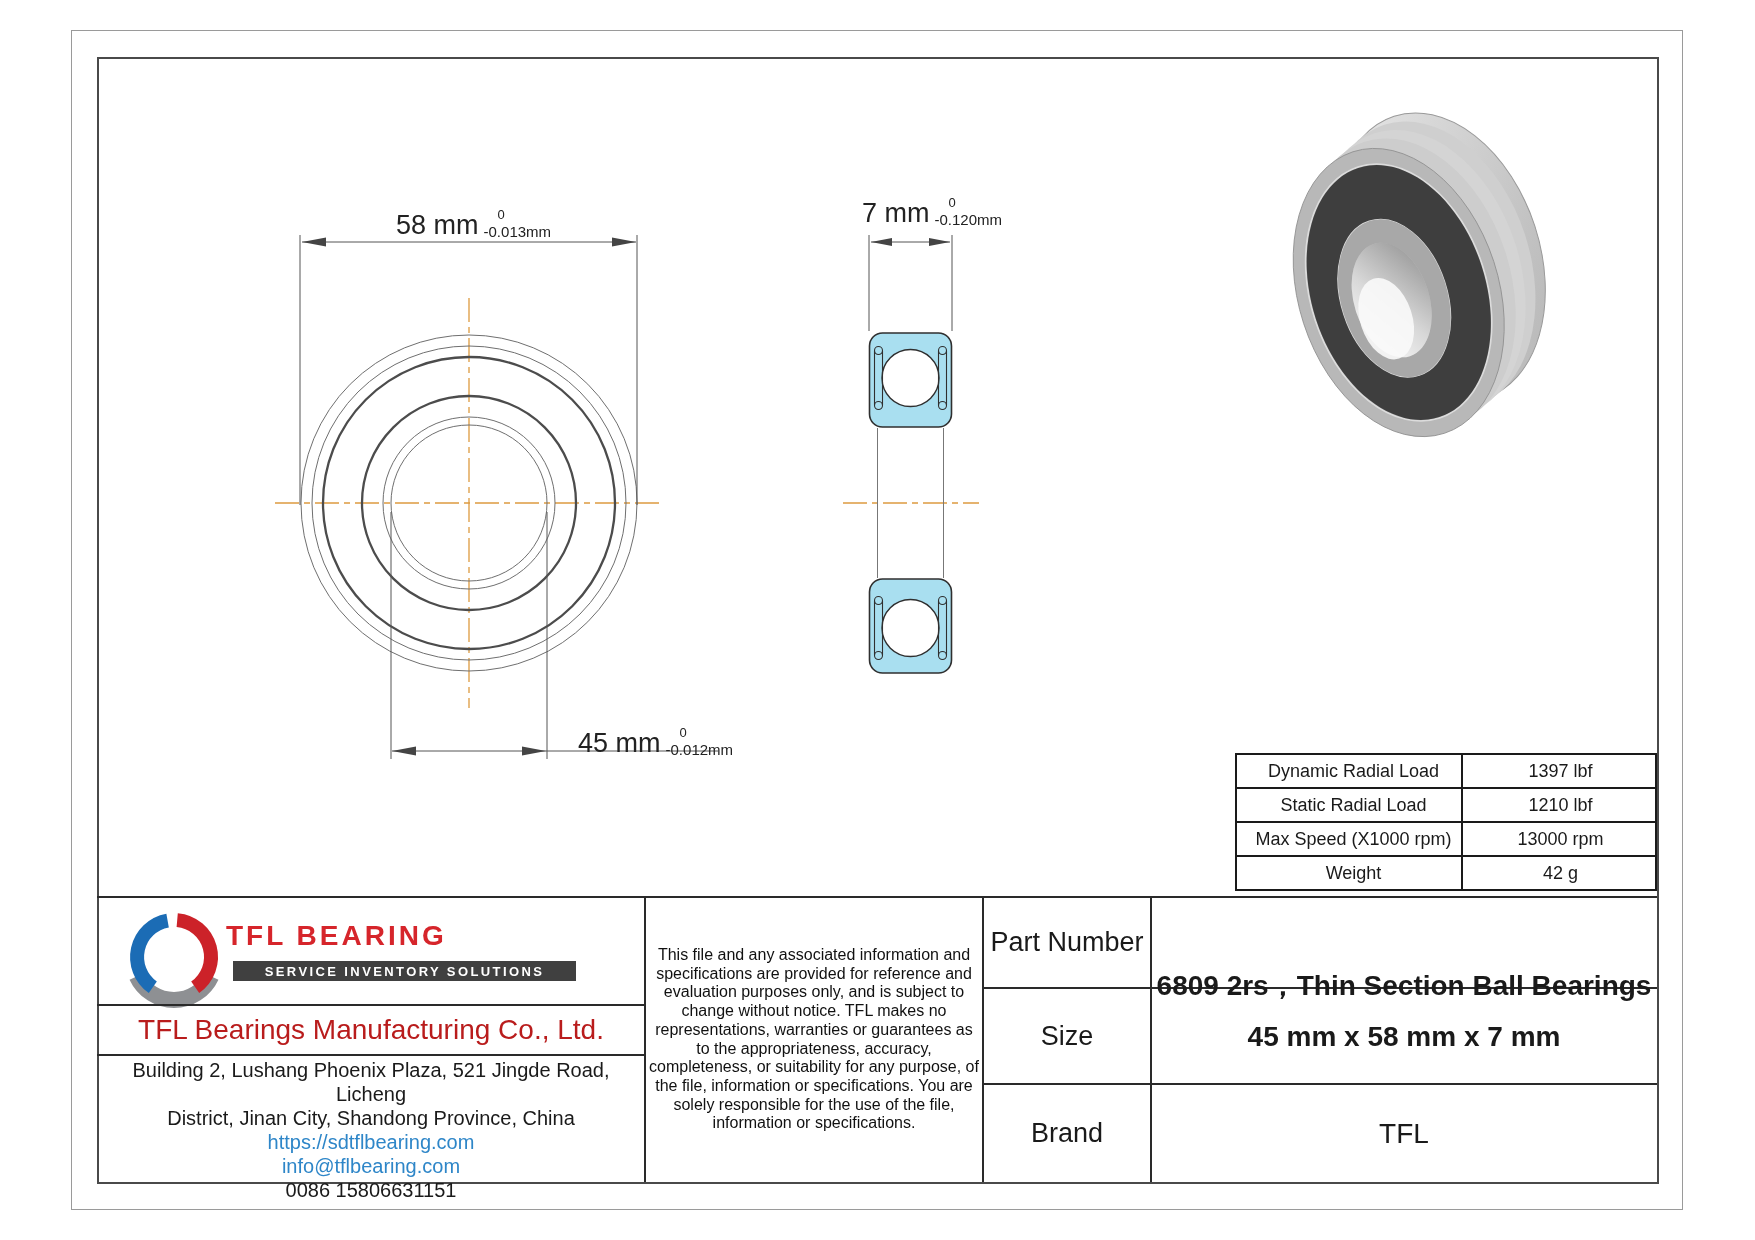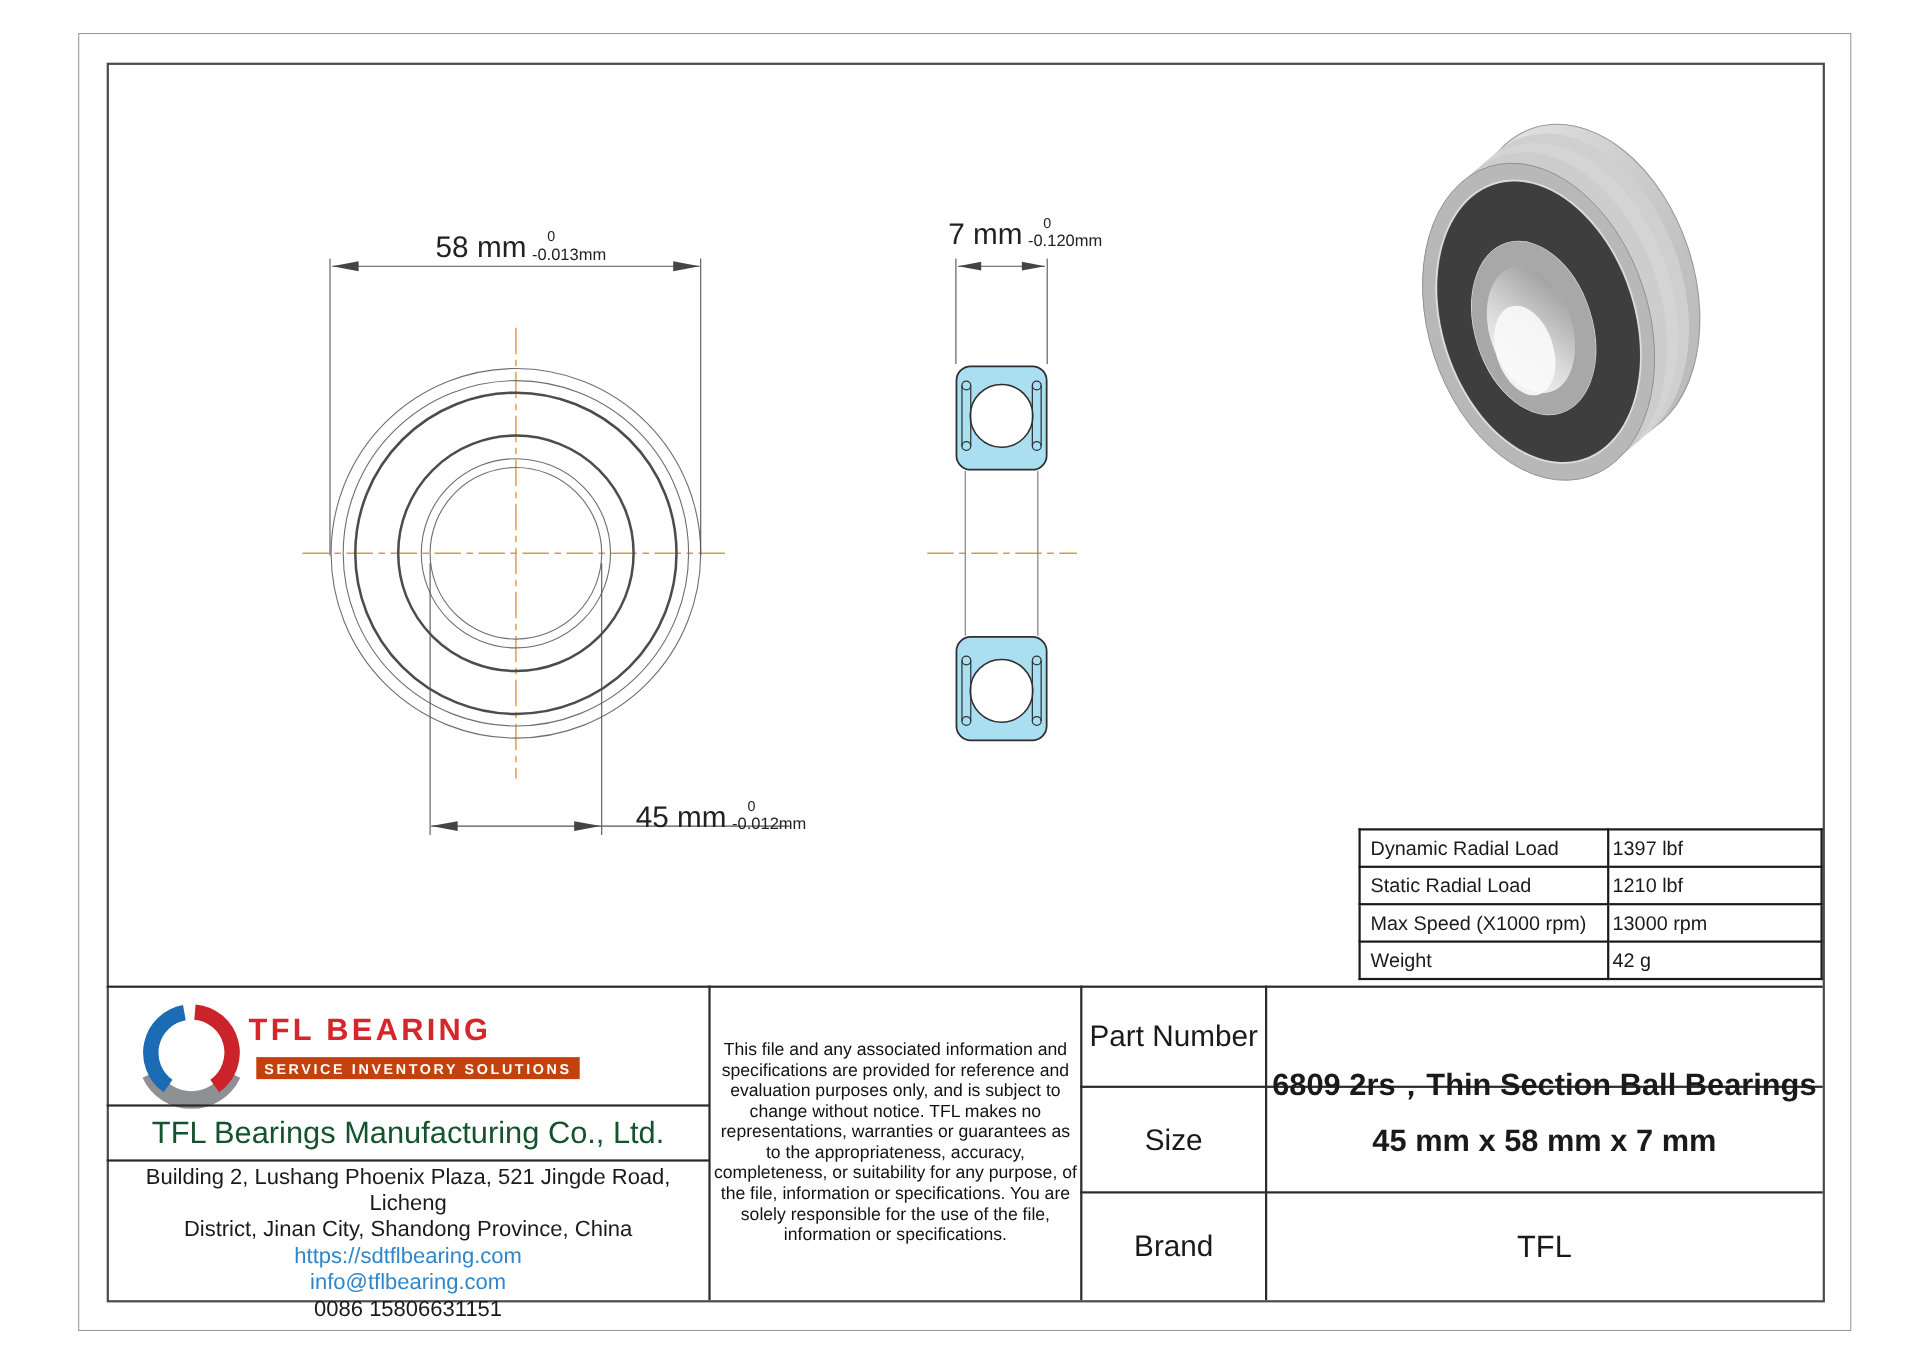"Dynamic Radial Load" table.specs { text-align: none -> center }
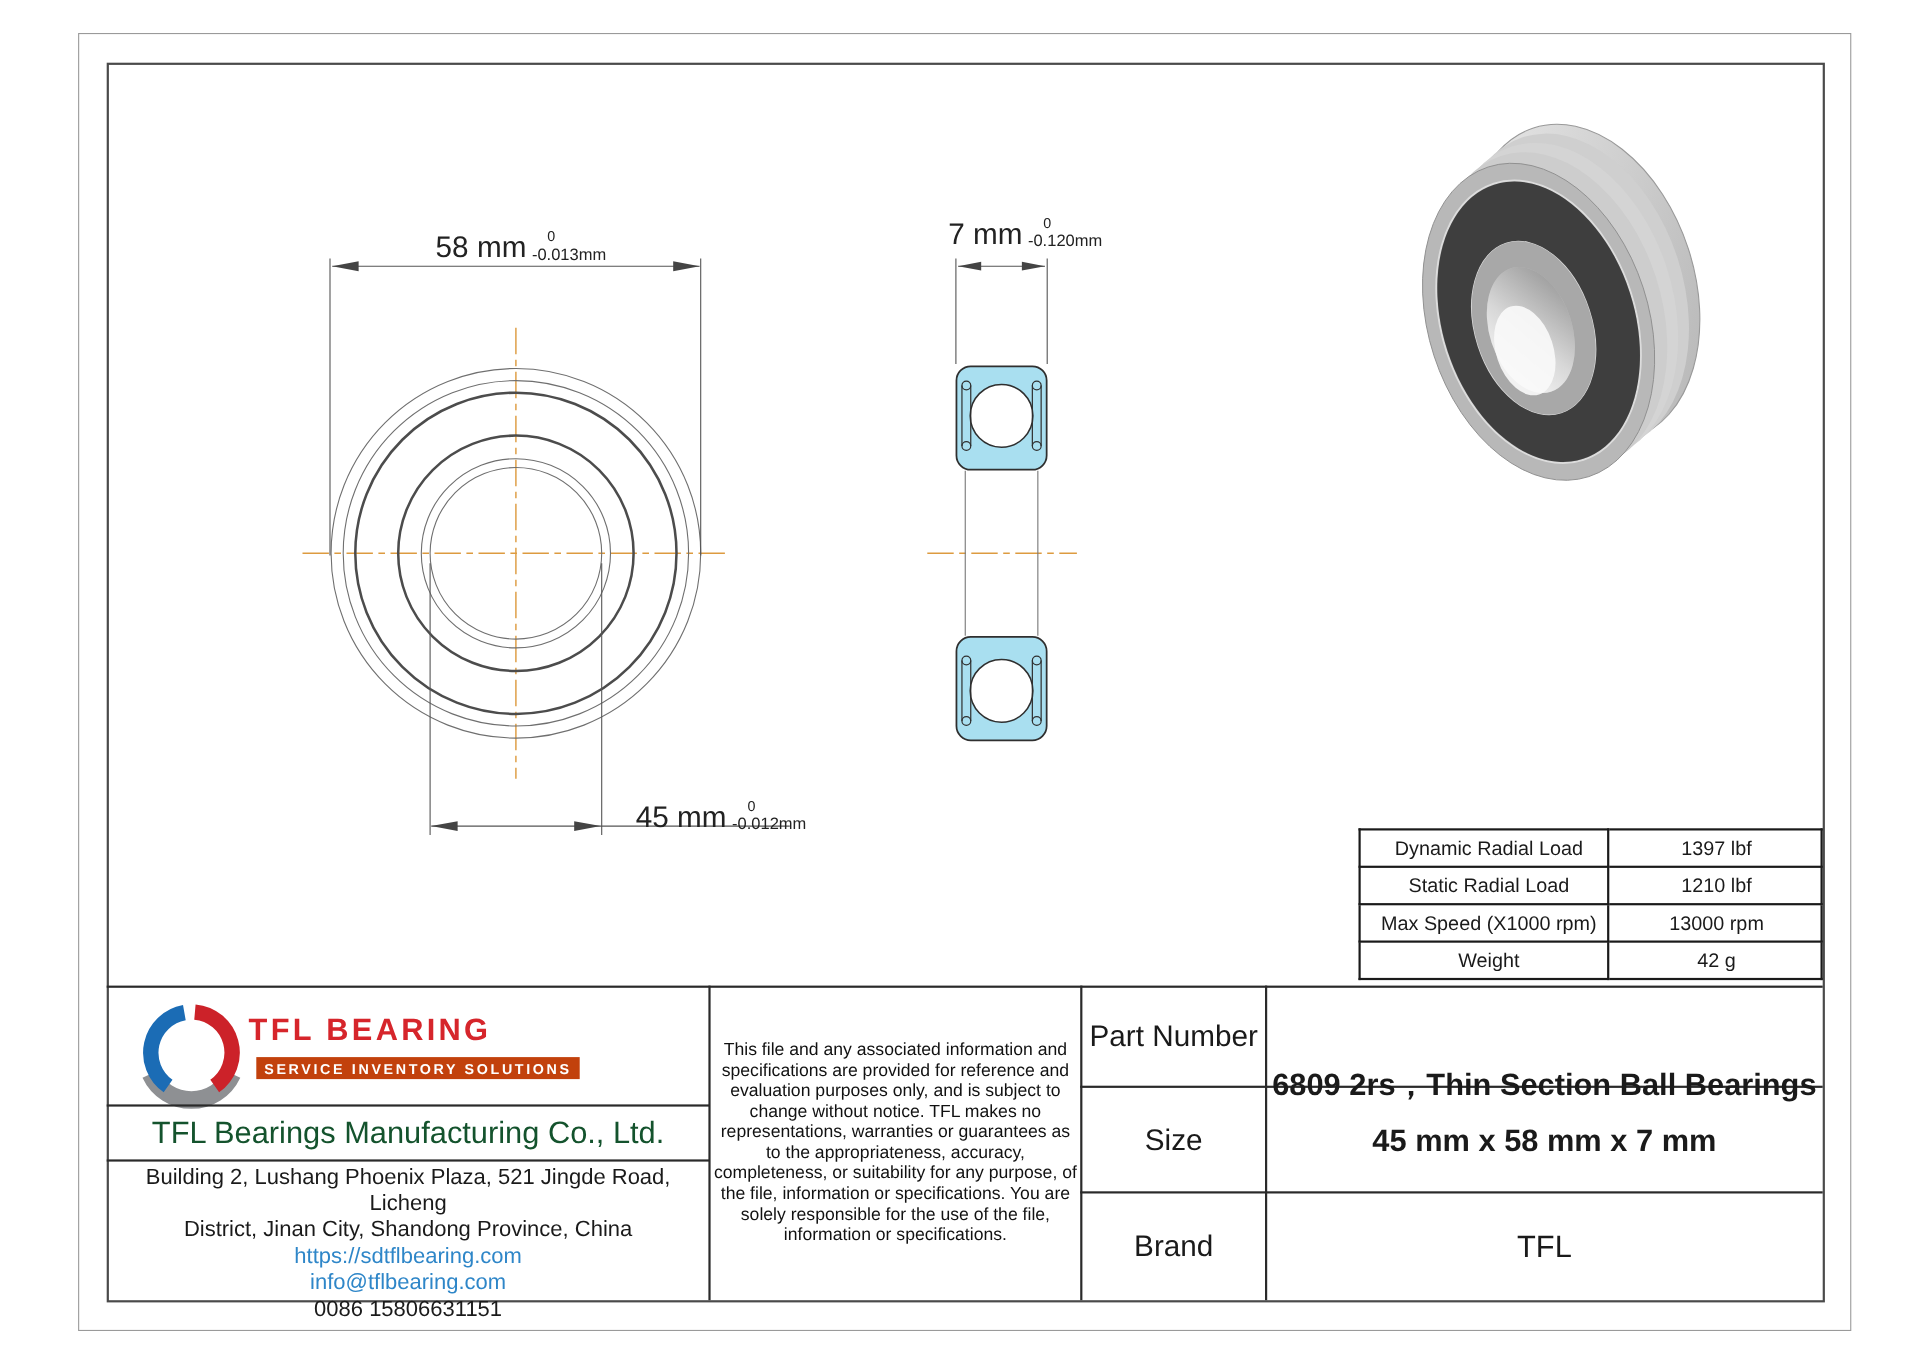"SERVICE INVENTORY SOLUTIONS" .logo-bar { background: #c2410c -> #404040; width: 294px -> 343px }
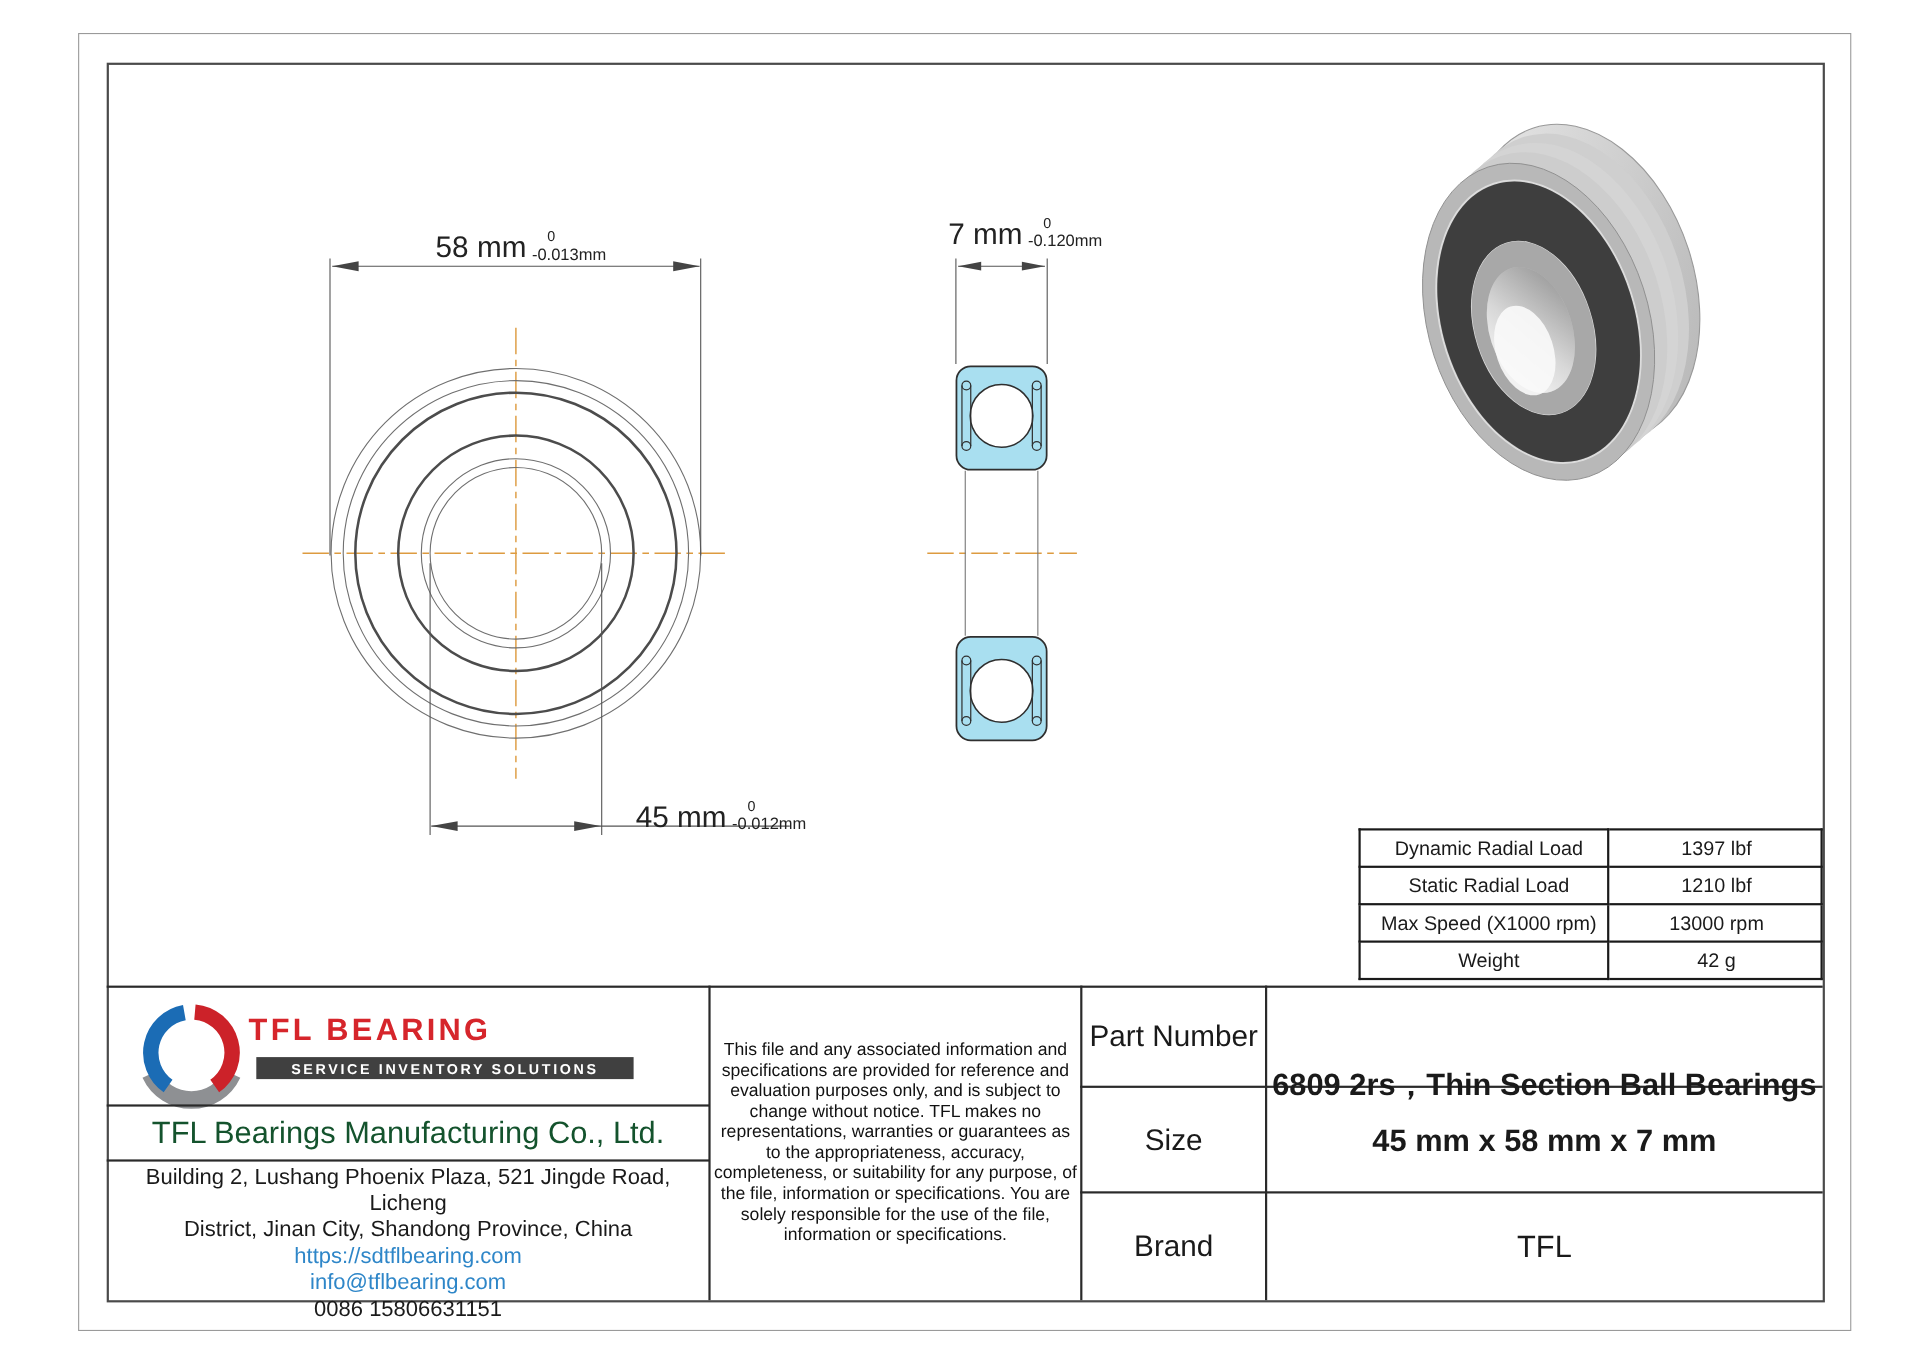"TFL Bearings Manufacturing Co., Ltd." .company { color: #14532d -> #b91c1c }
